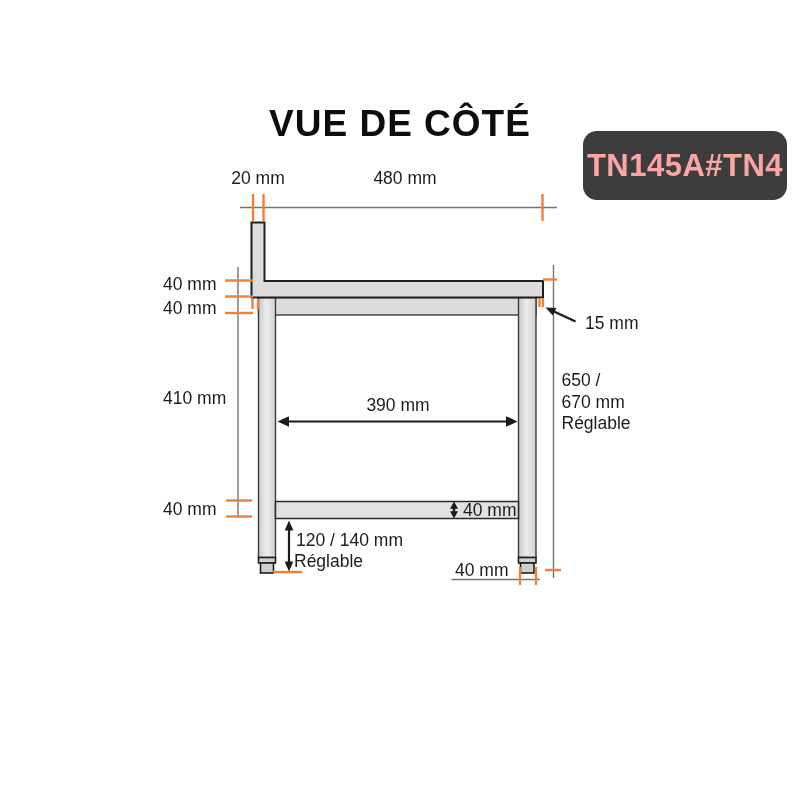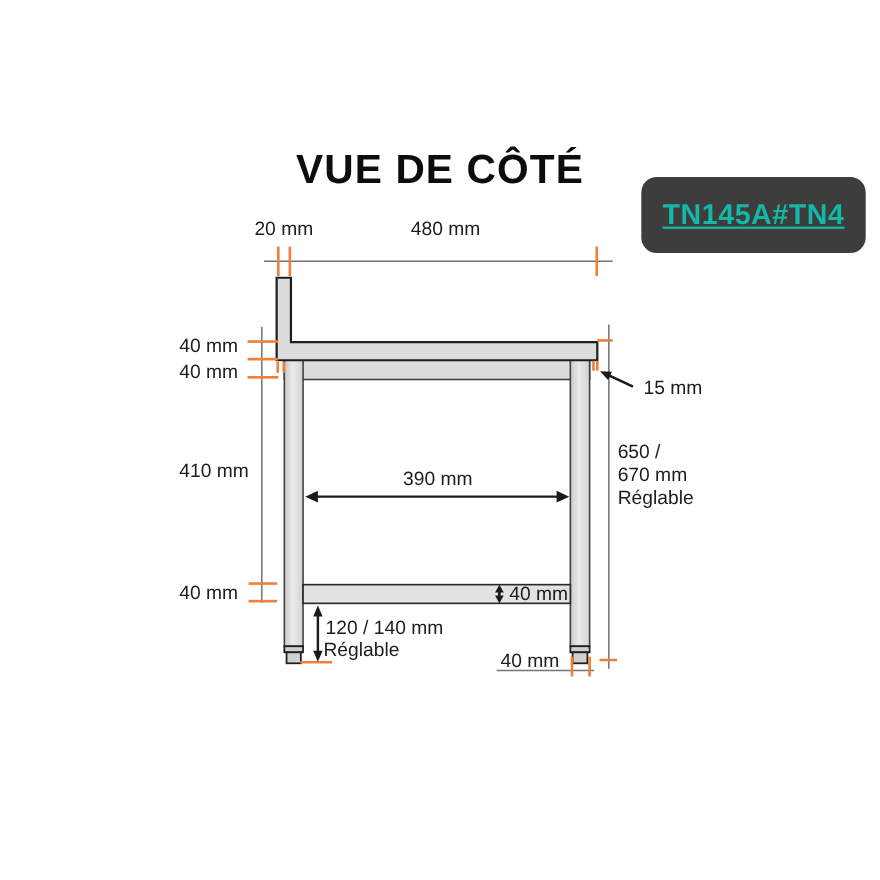"VUE DE CÔTÉ" #stage { margin-top: 30px -> none }
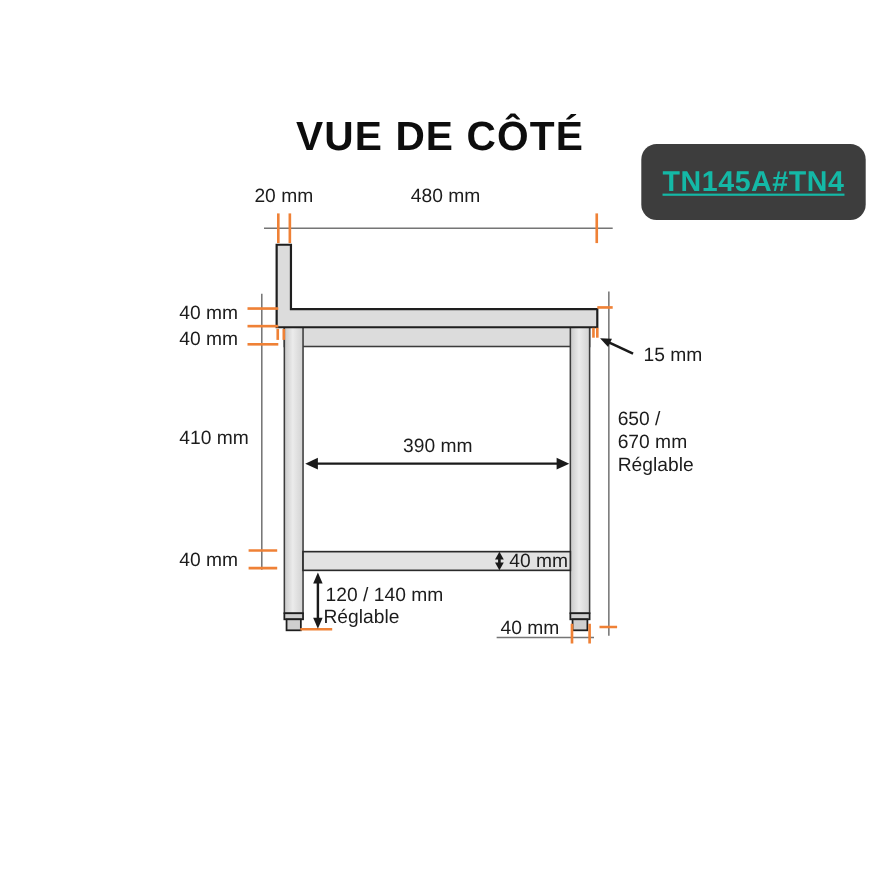"TN145A#TN4" .product-badge span { color: #14b8a6 -> #fca5a5; font-size: 26px -> 31px; text-decoration: underline -> none }
